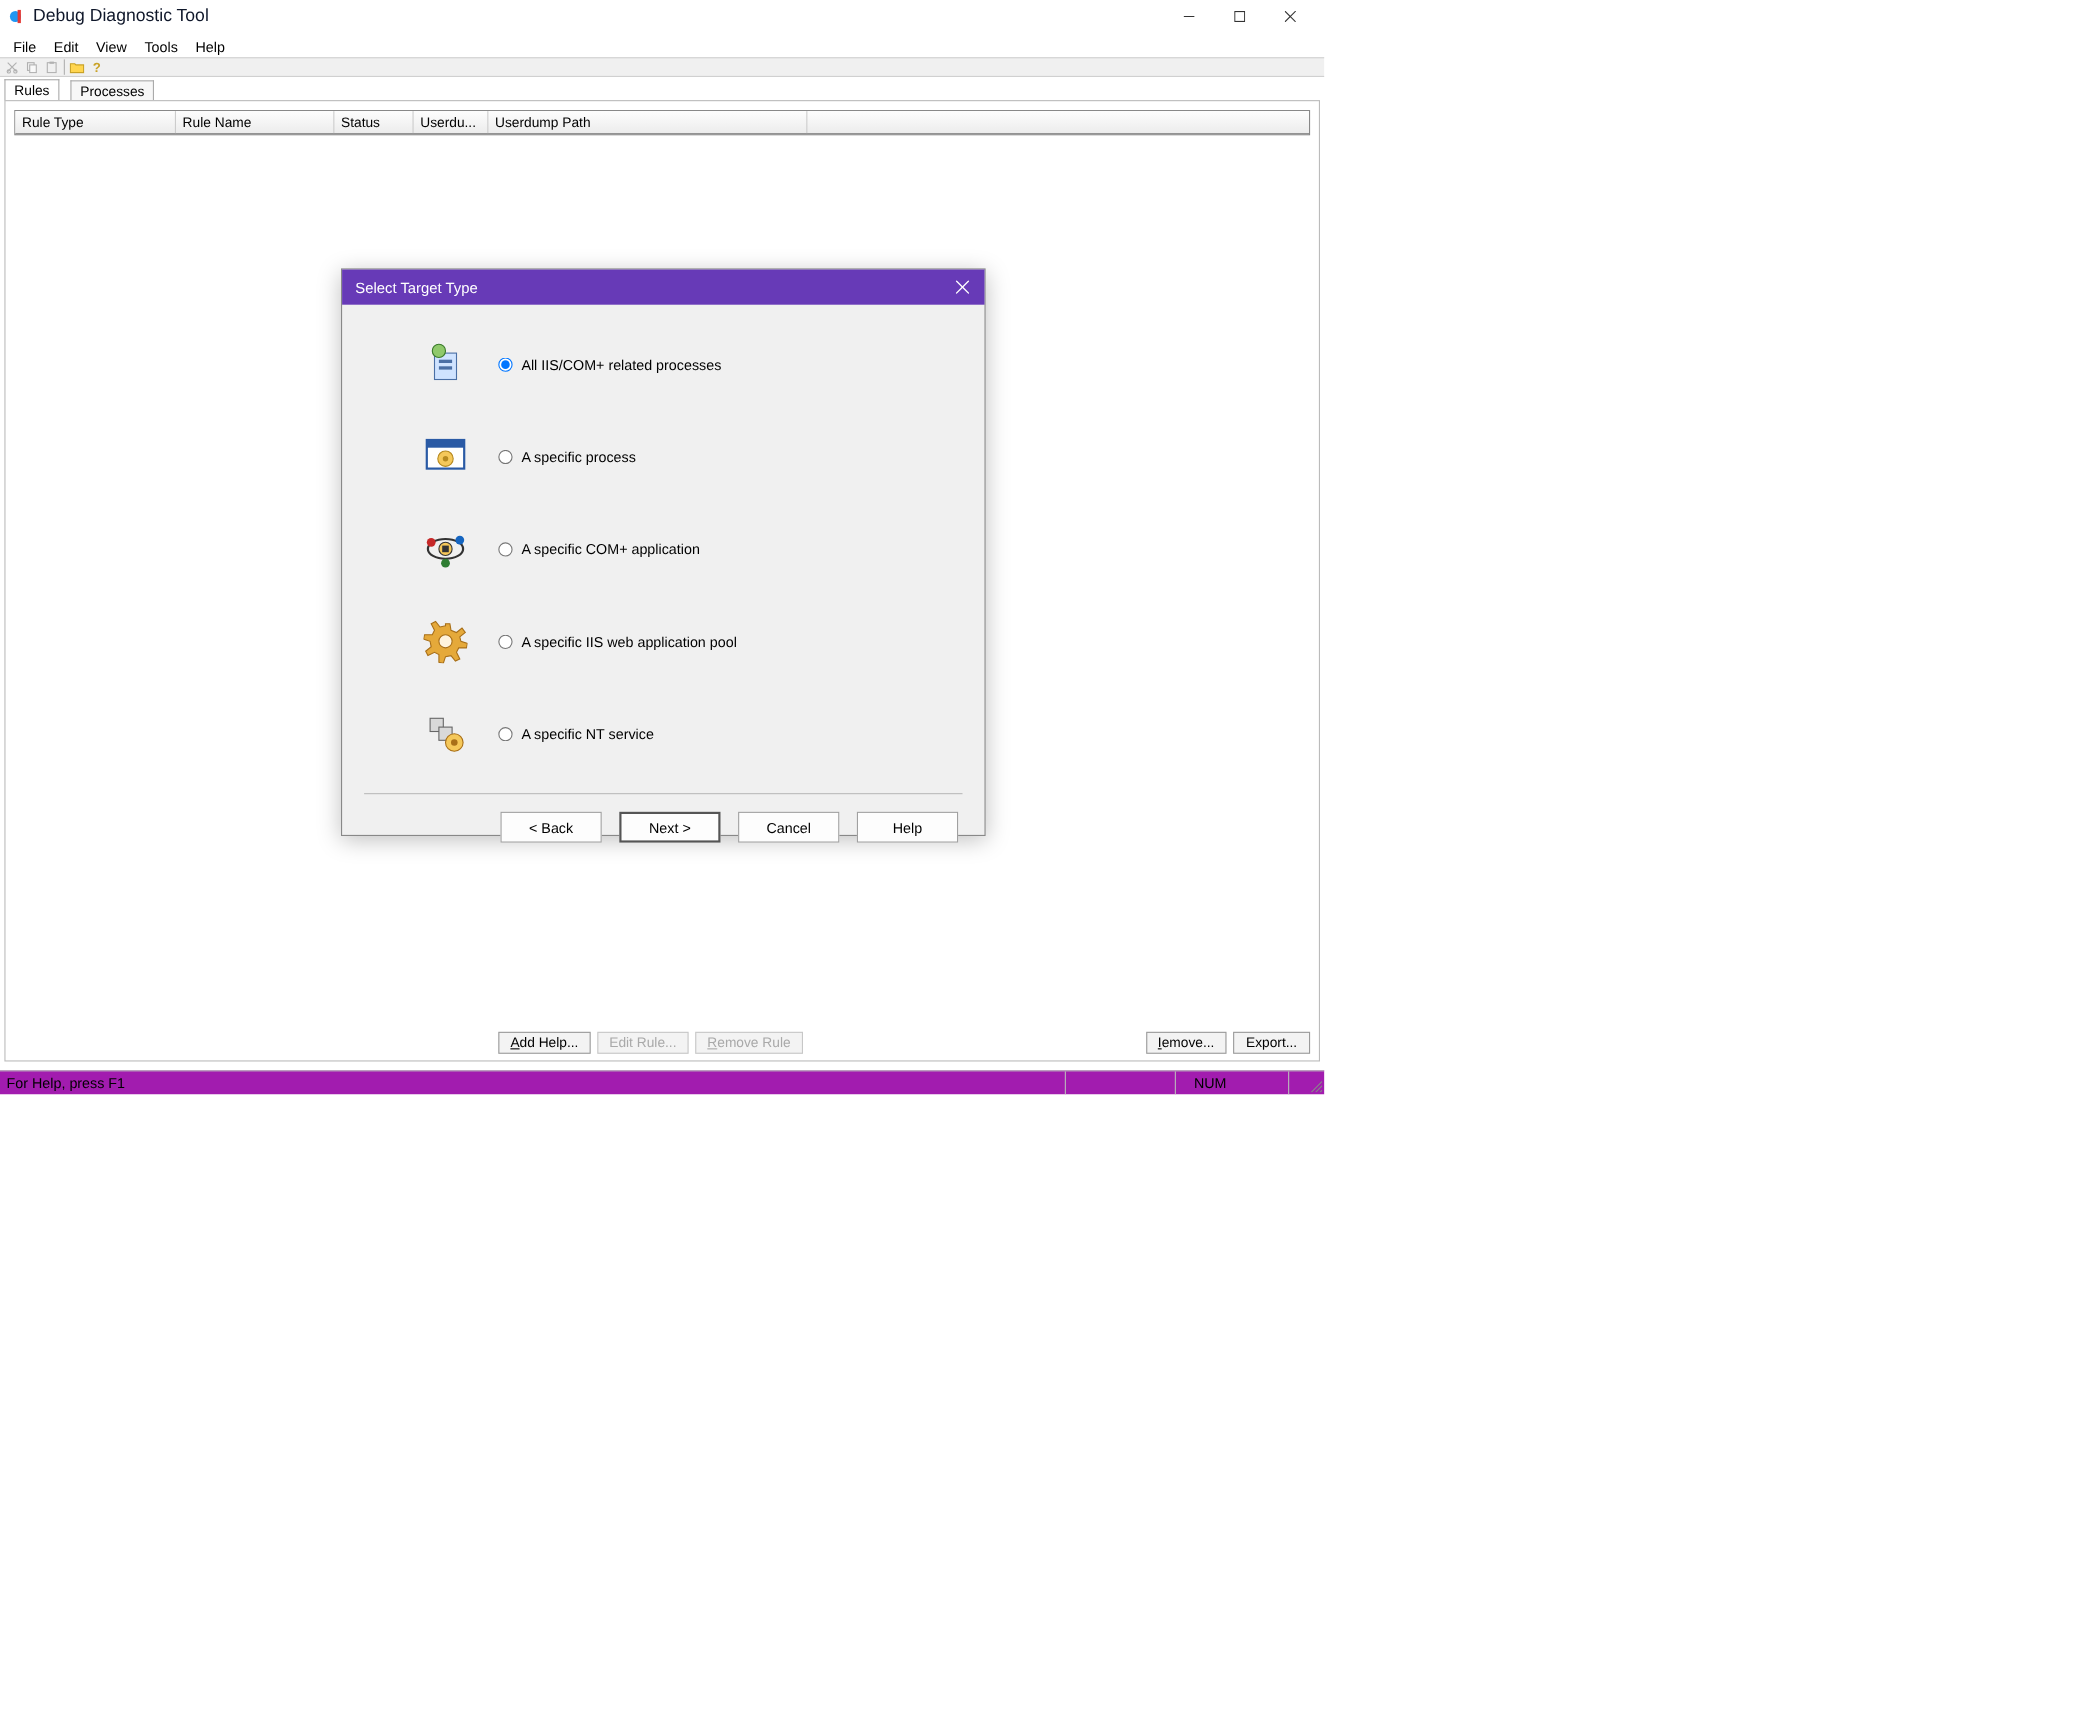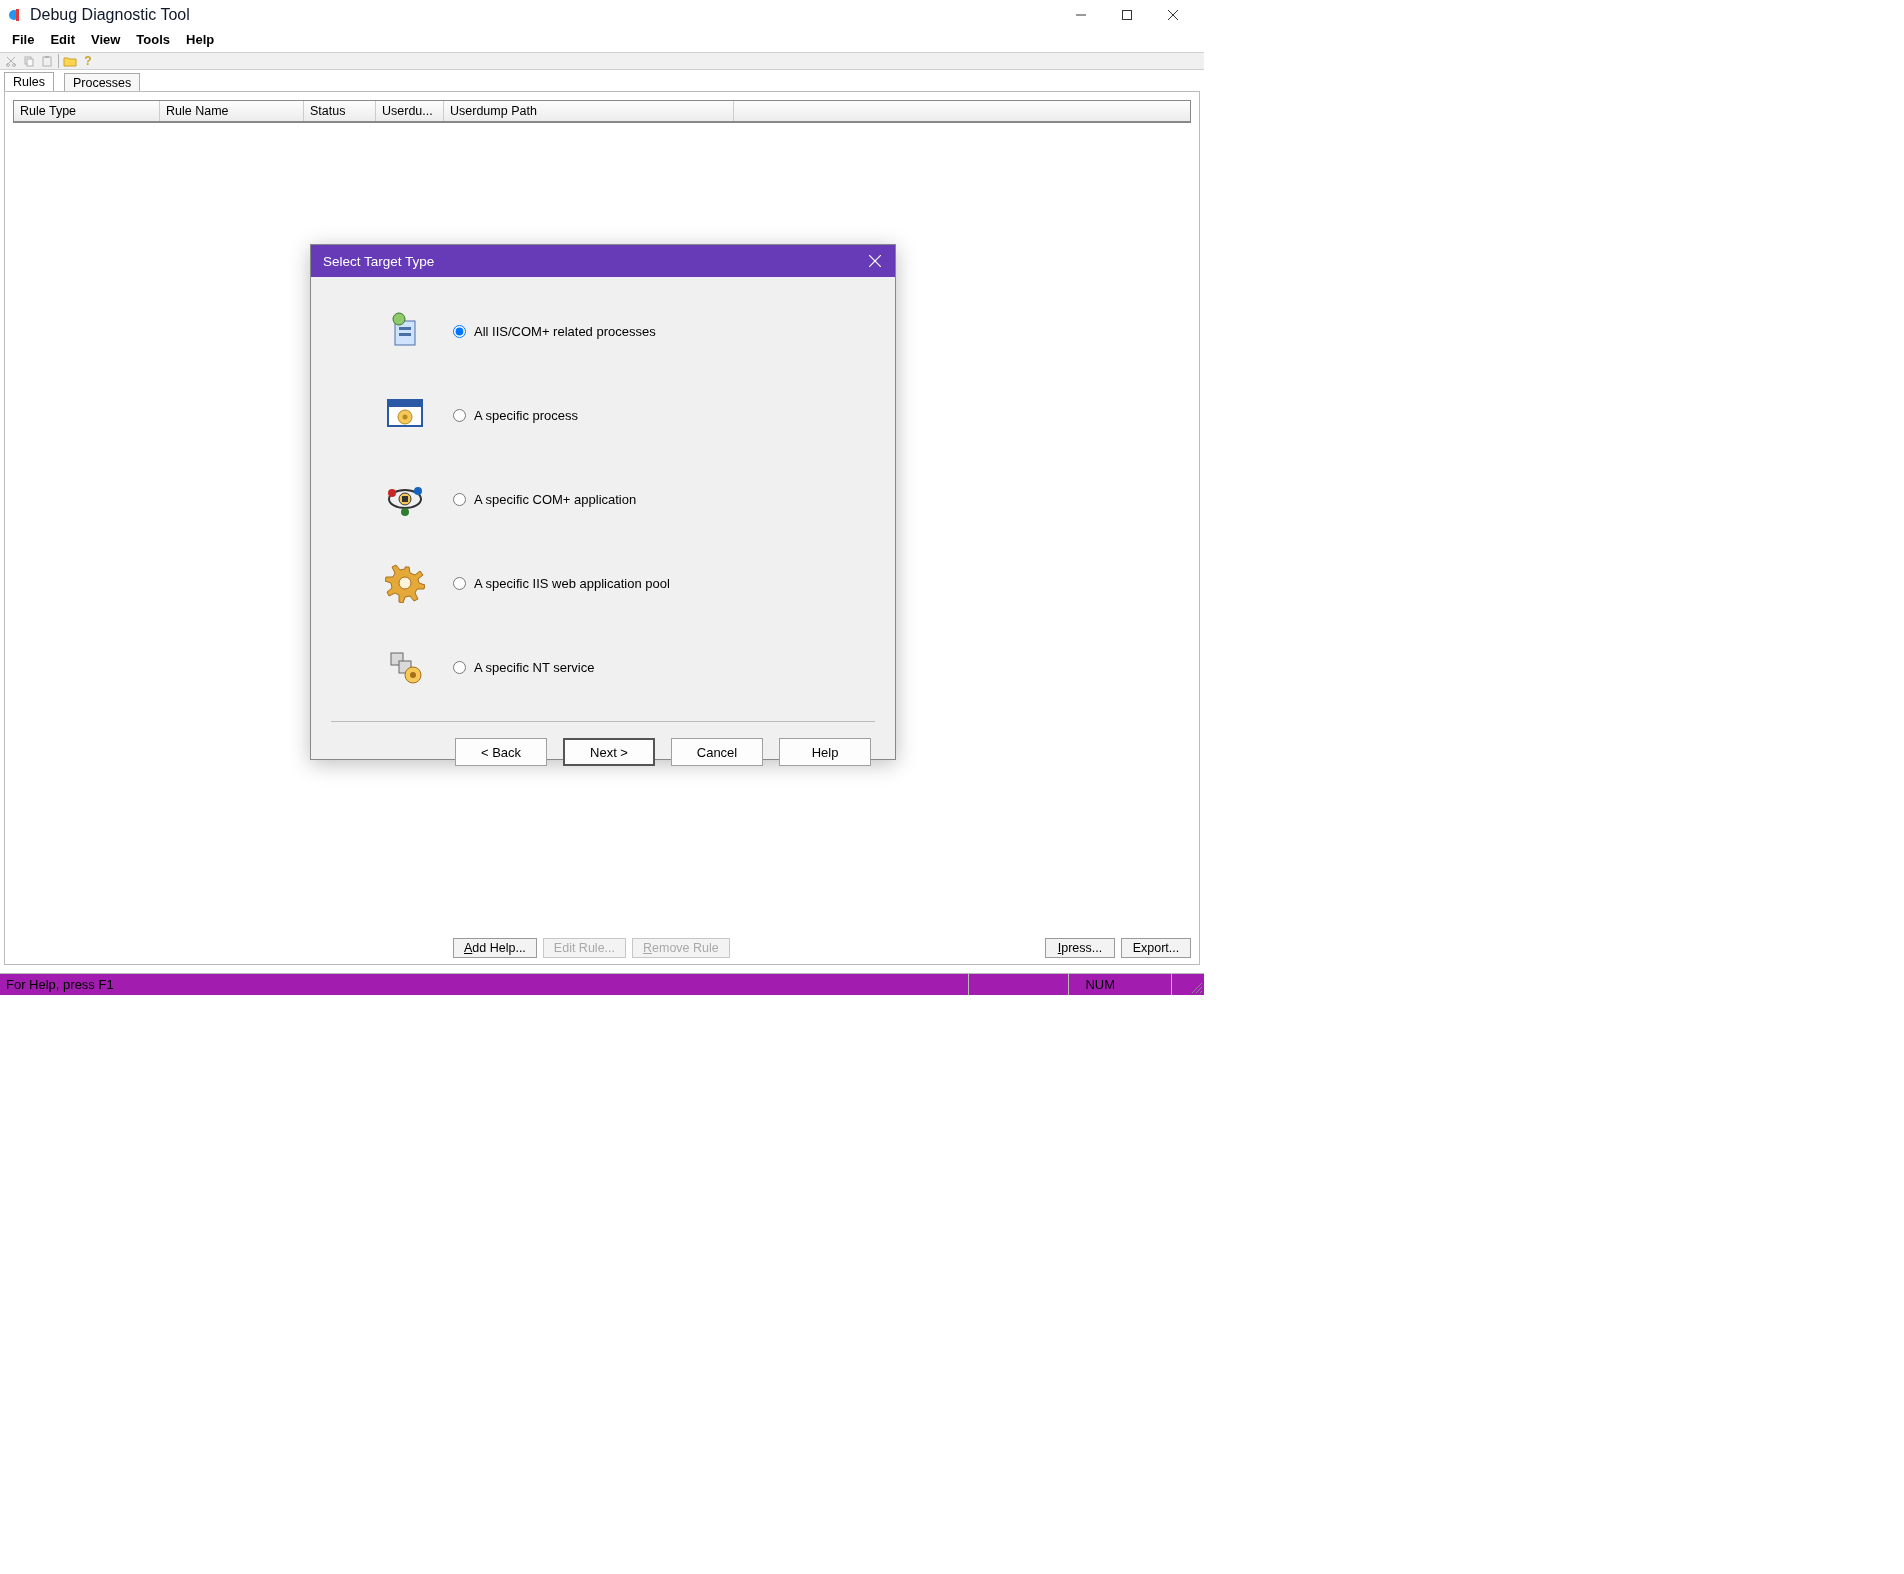"File" .menubar { align-items: flex-start -> flex-end; font-weight: bold -> none }
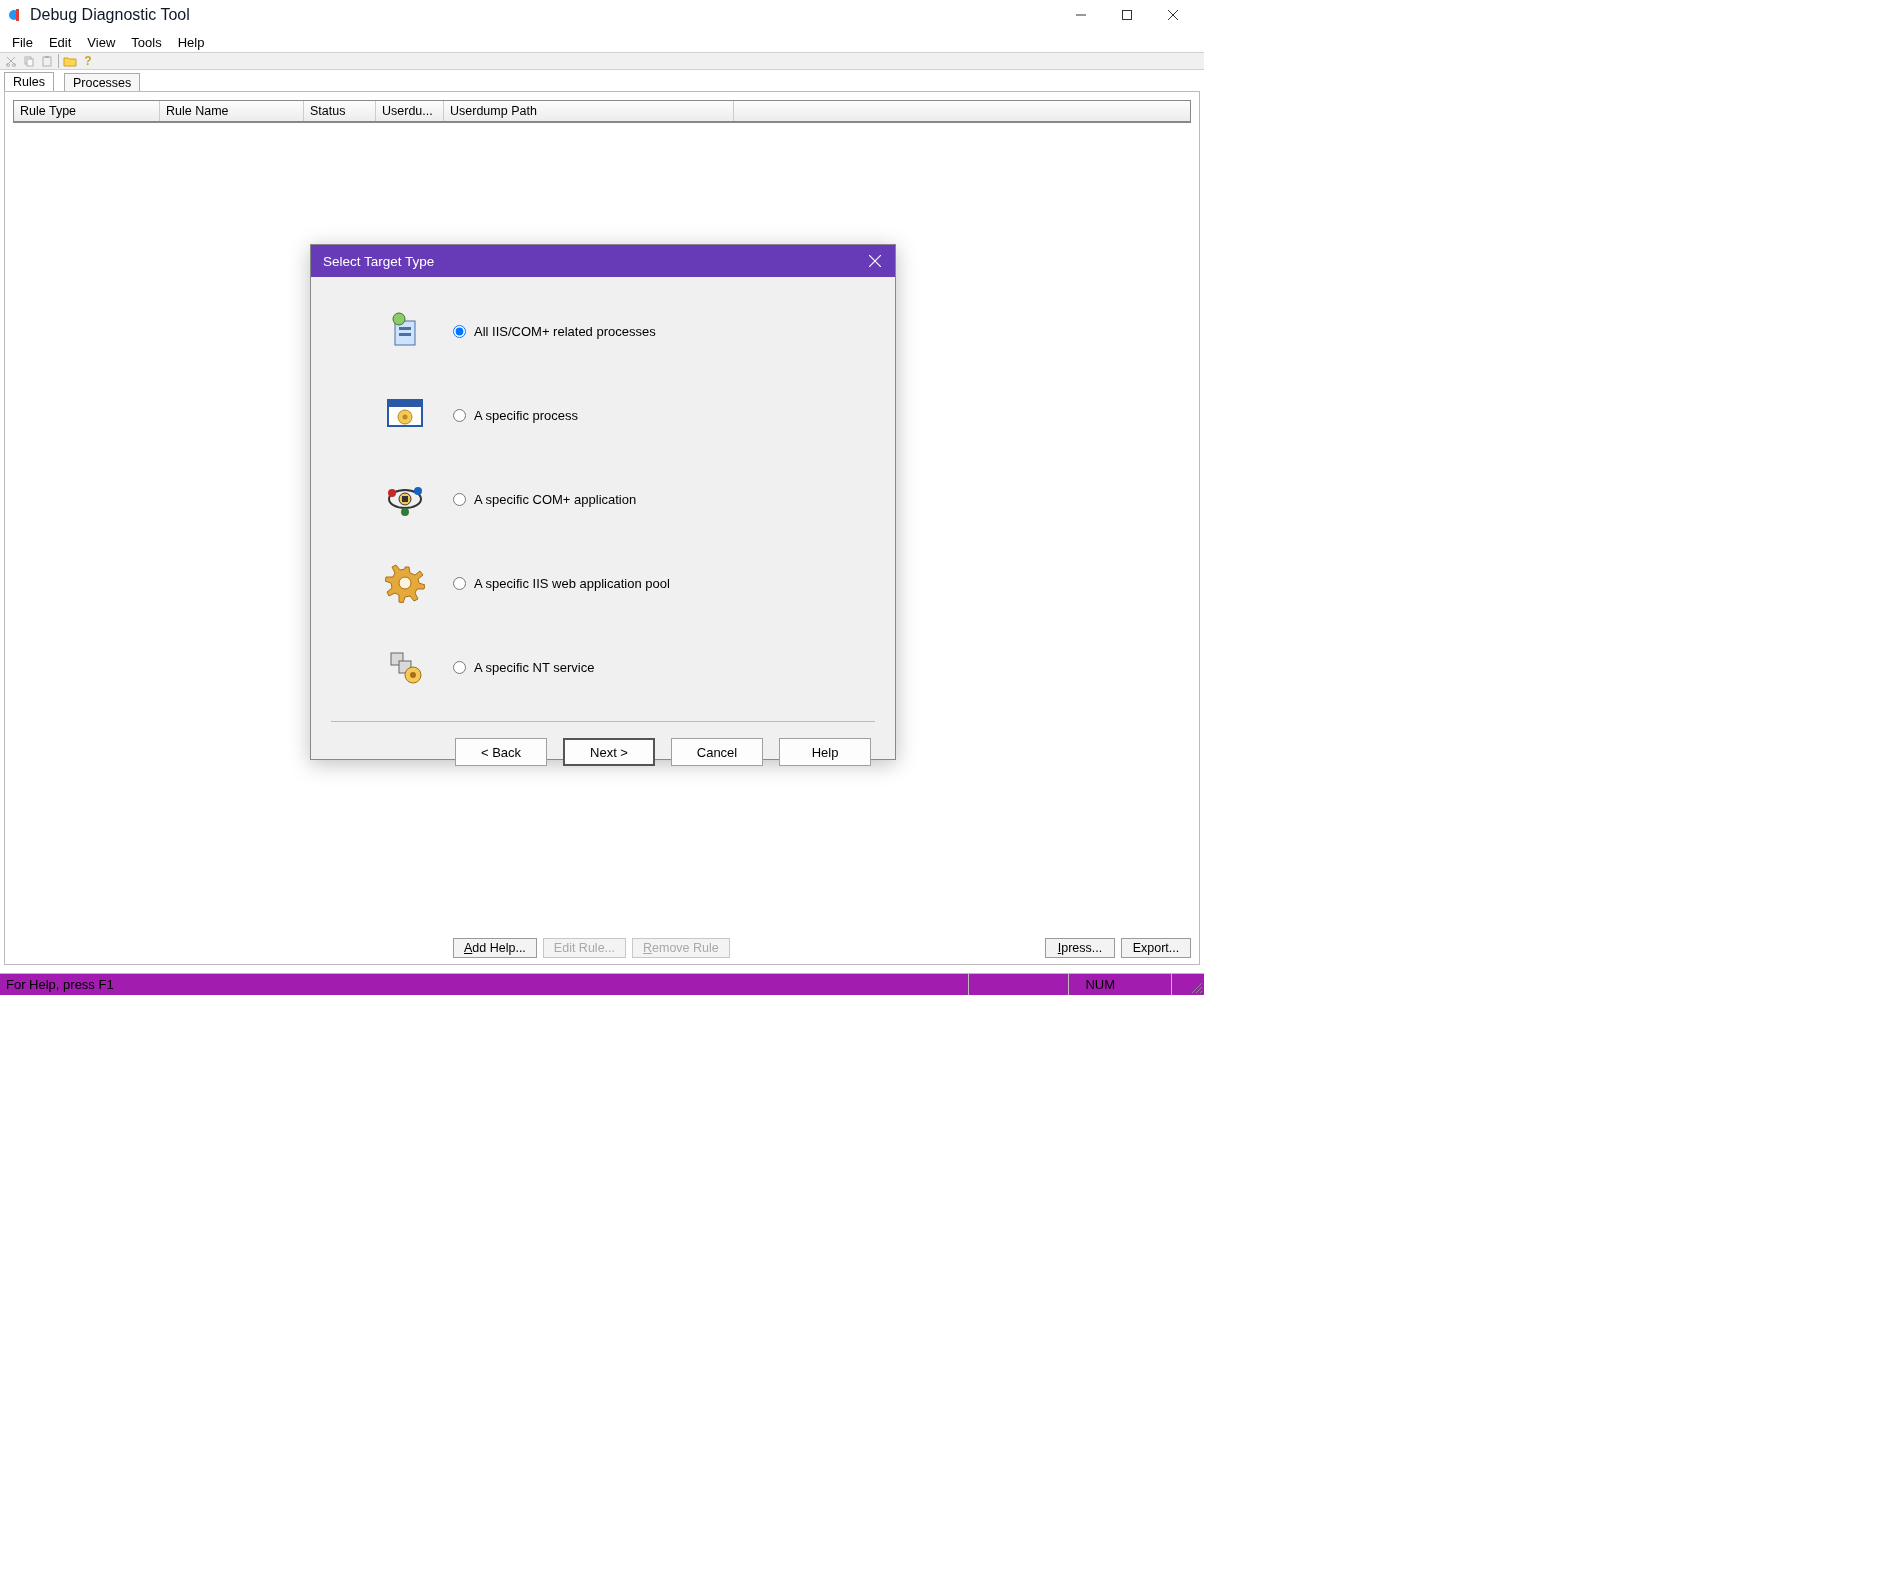"press..." span { text: press -> emove }
